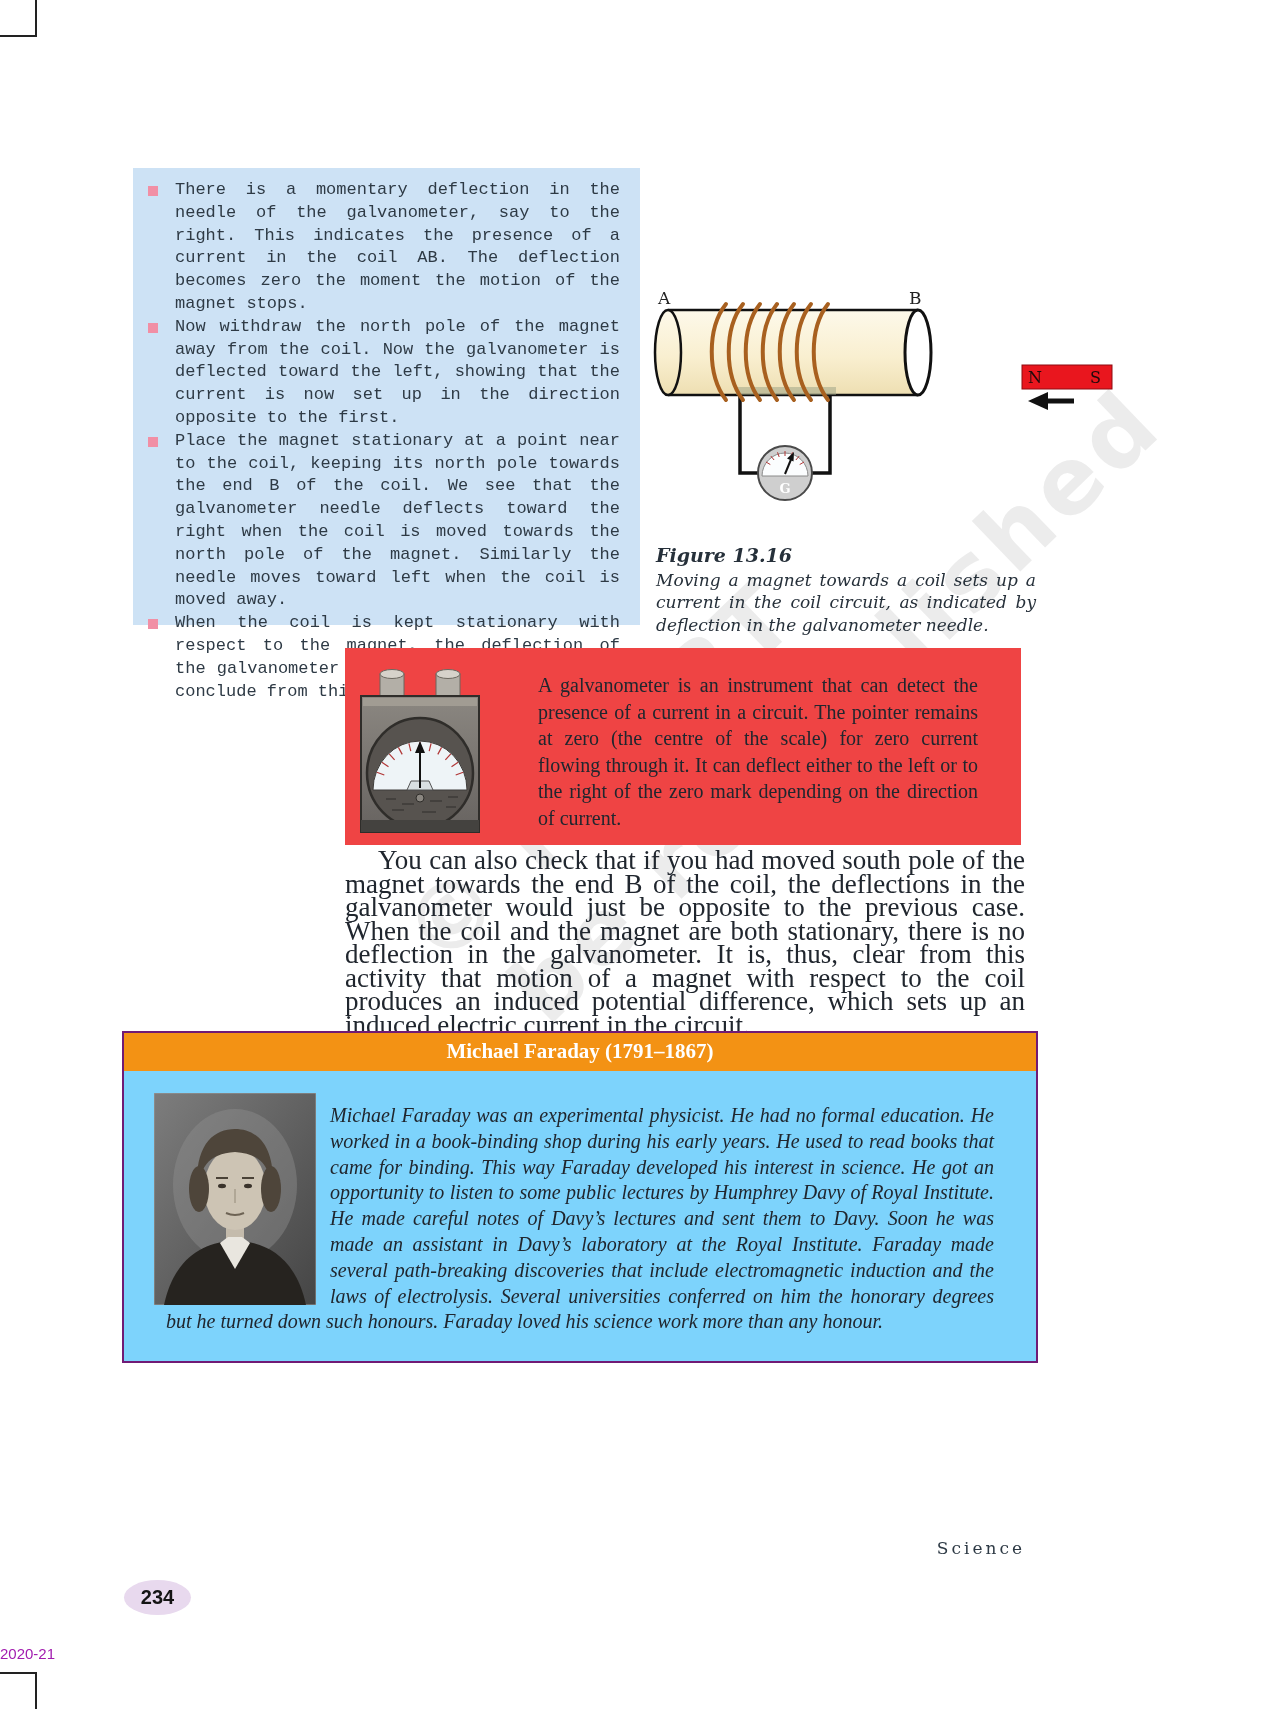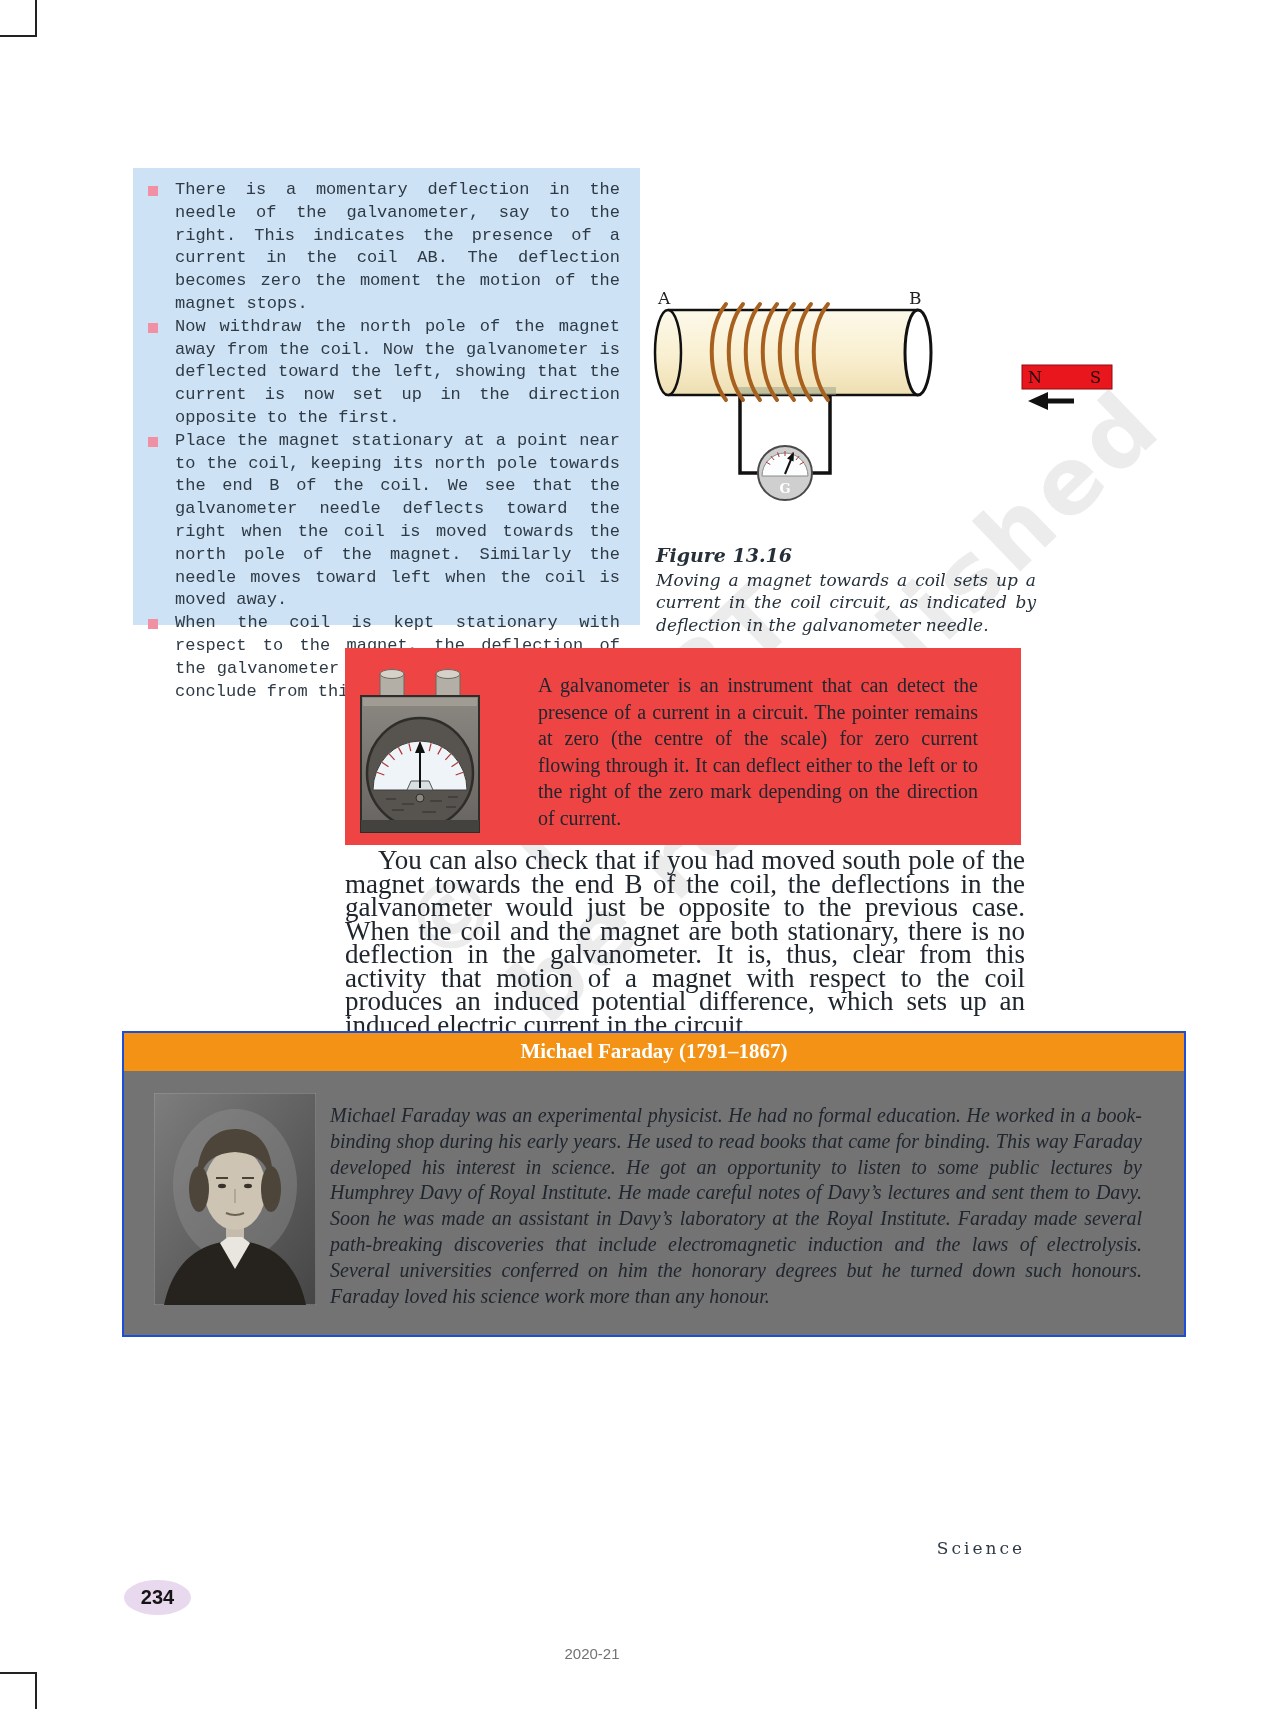"Michael Faraday (1791–1867)" .faraday-box { background: #737373 -> #7dd3fc; border: 2px solid #1d4ed8 -> 2px solid #701a75; width: 1064px -> 916px }
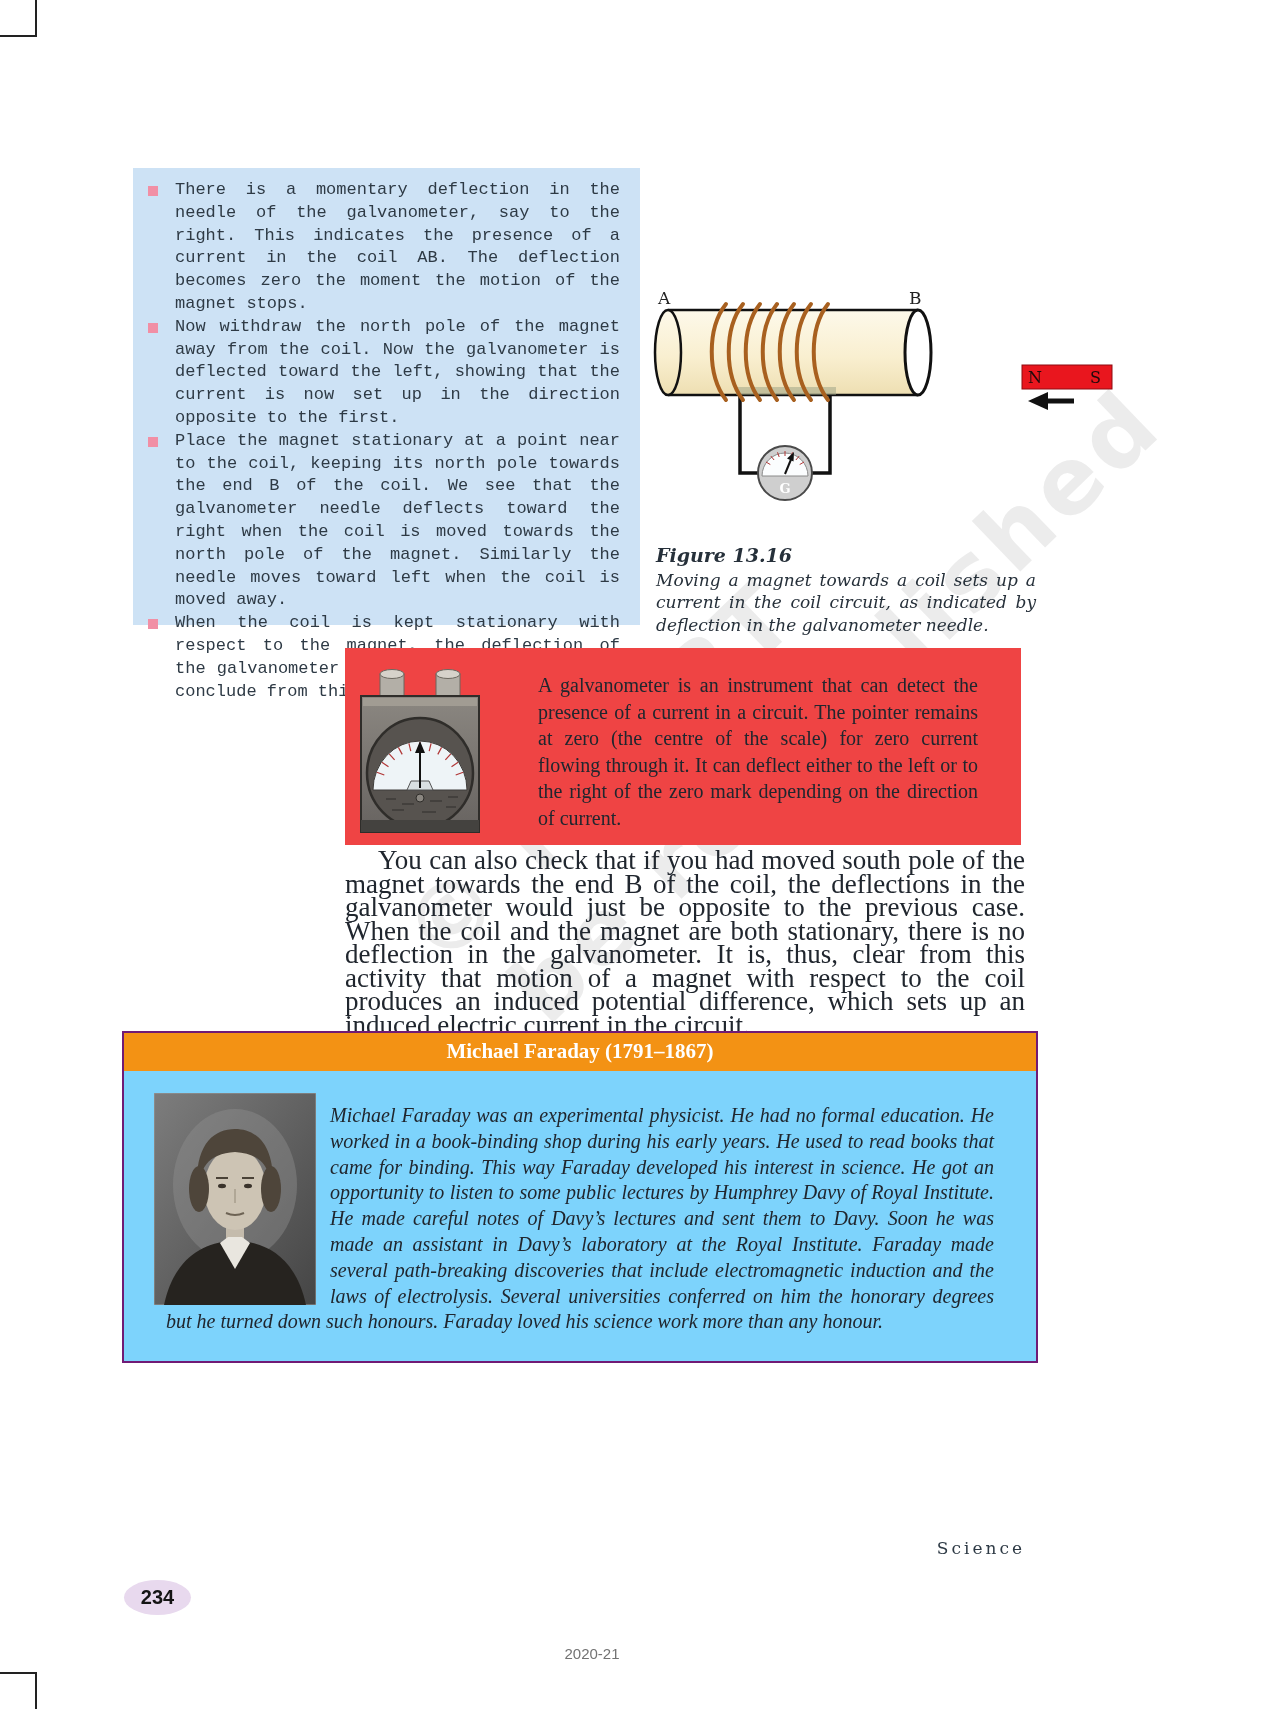"2020-21" .year { color: #737373 -> #a21caf; text-align: center -> none }
